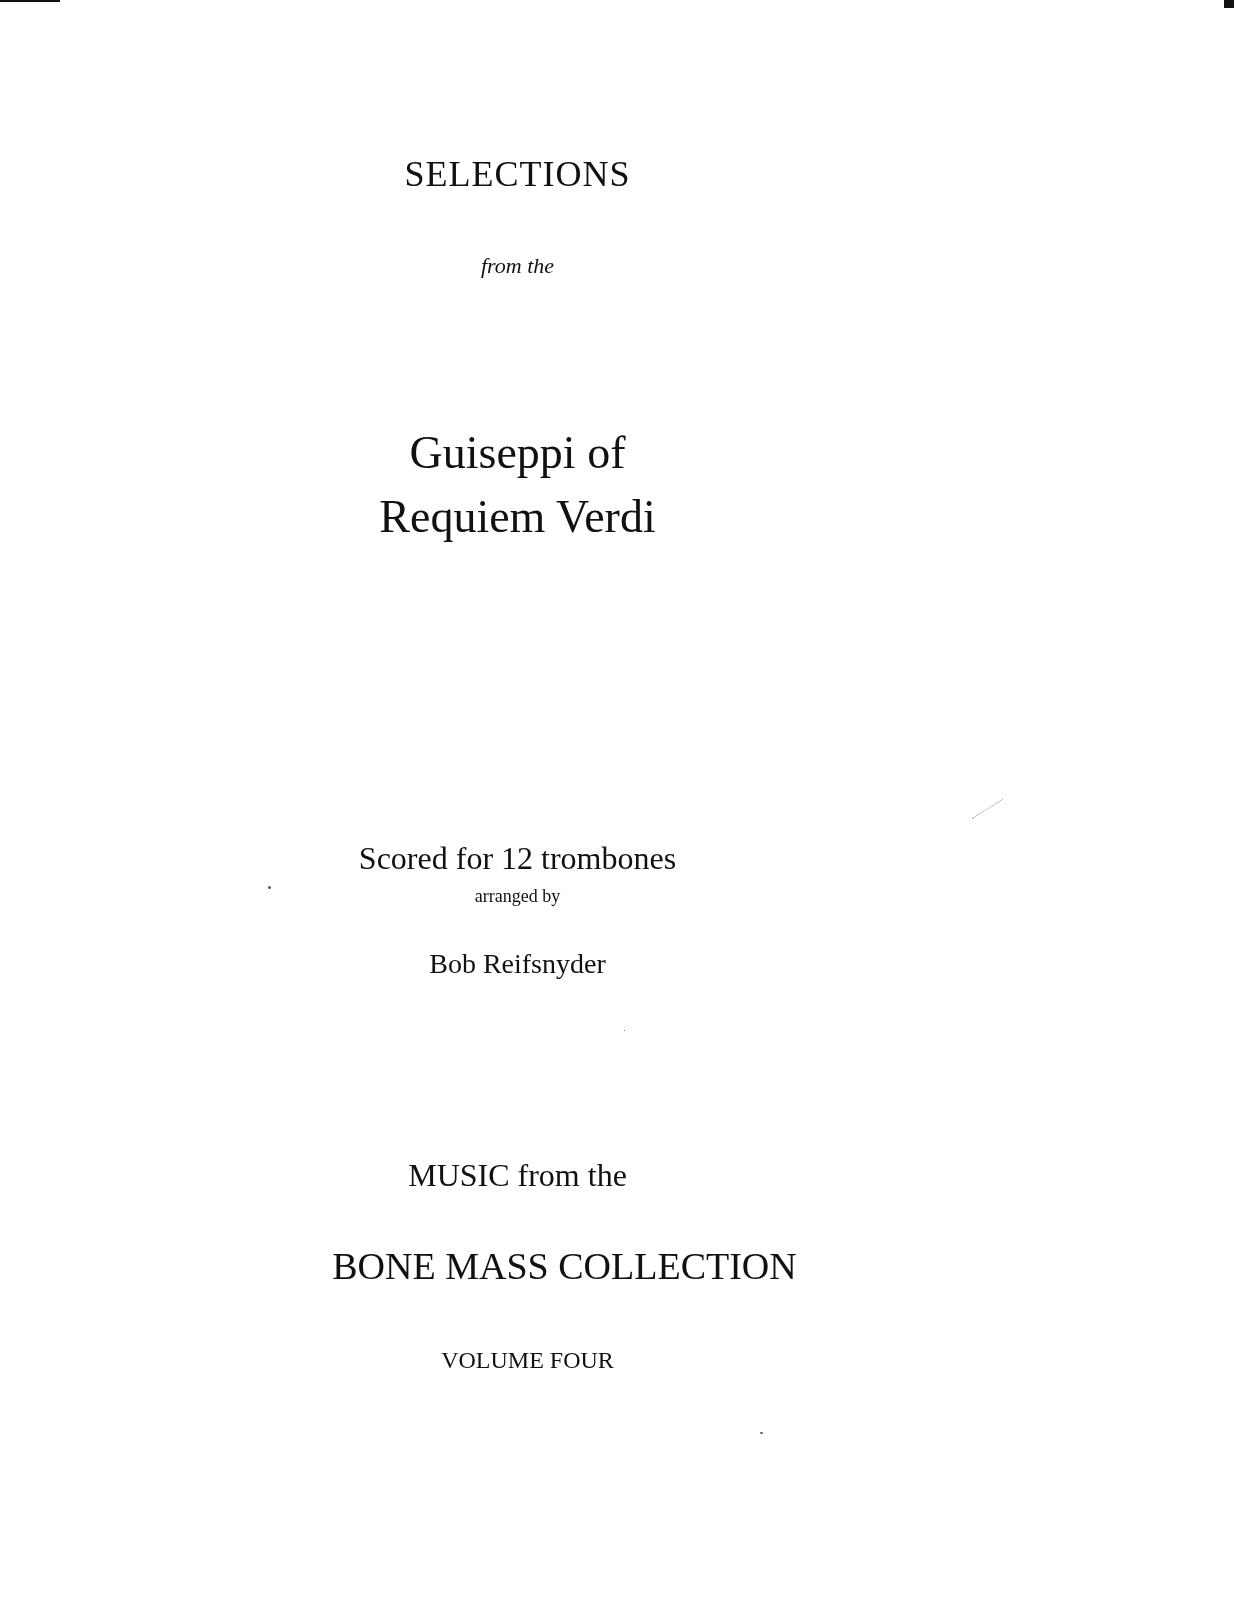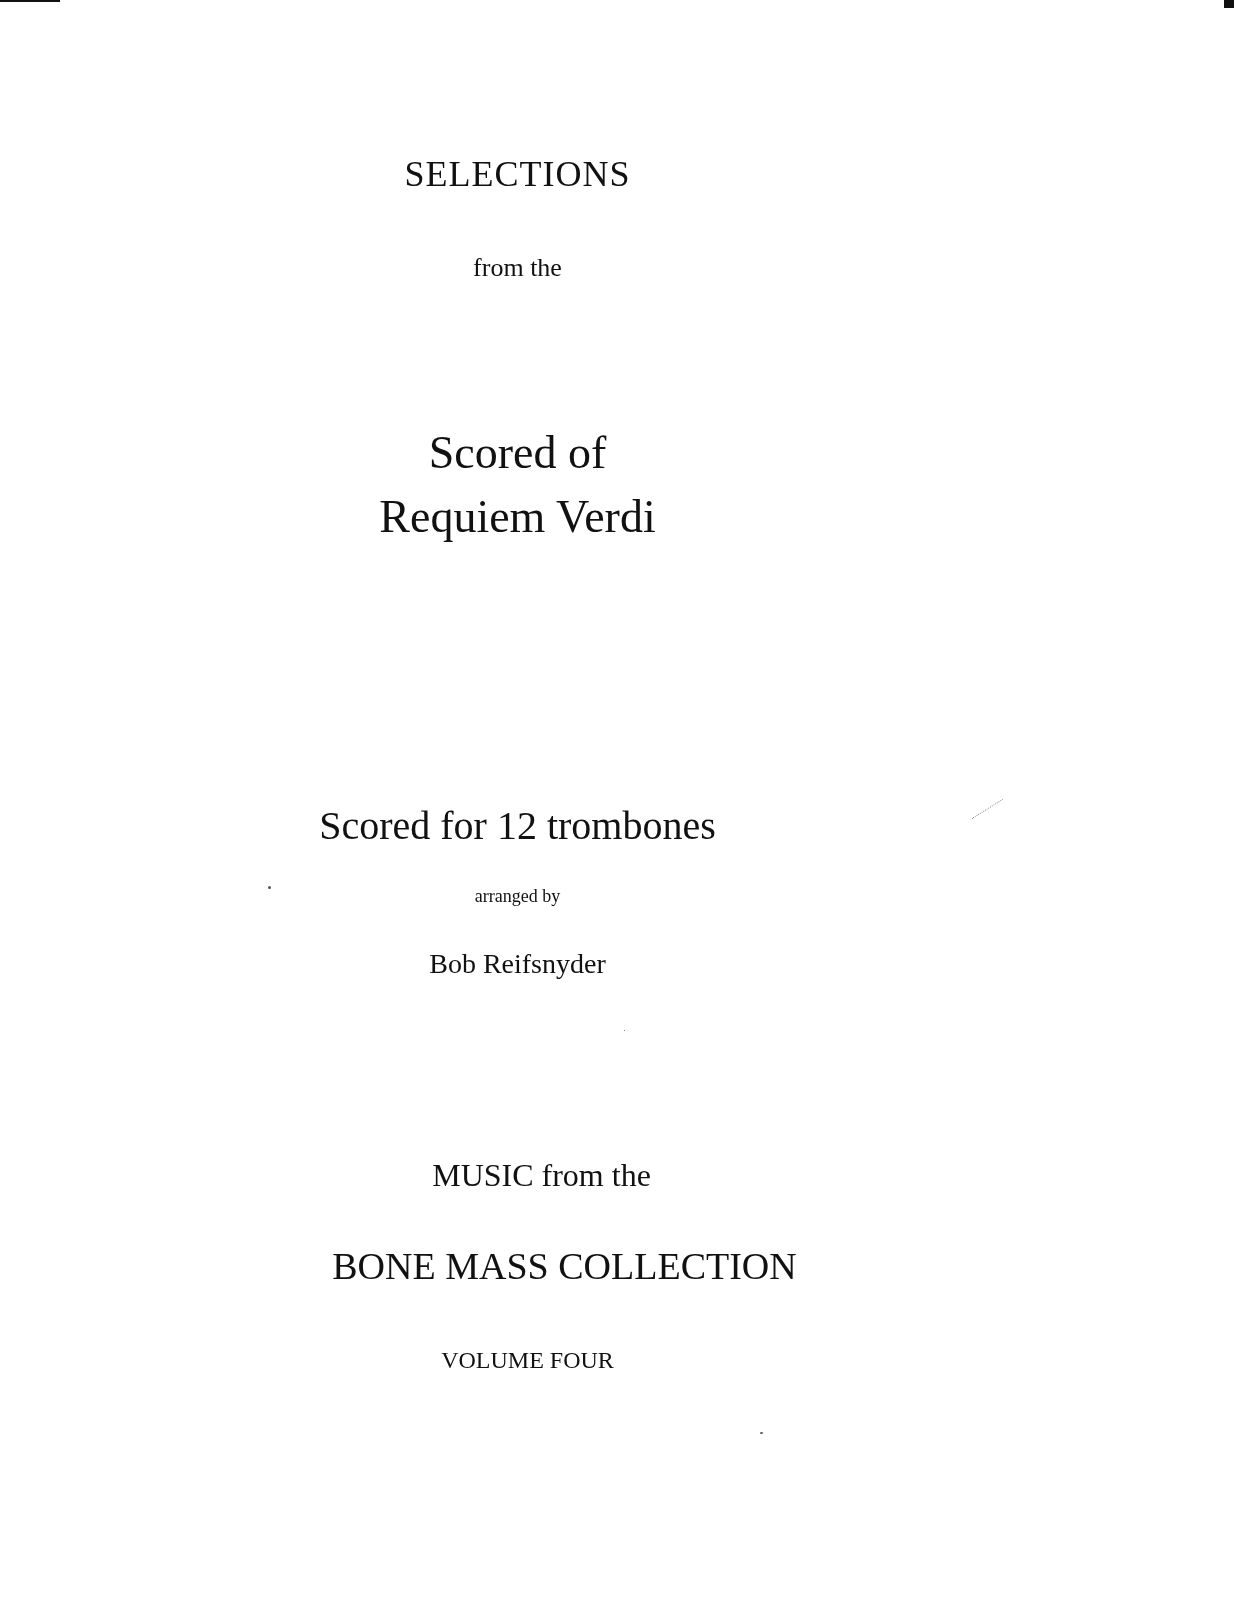"from the" #t-fromthe { font-size: 26px -> 22px; font-style: none -> italic }
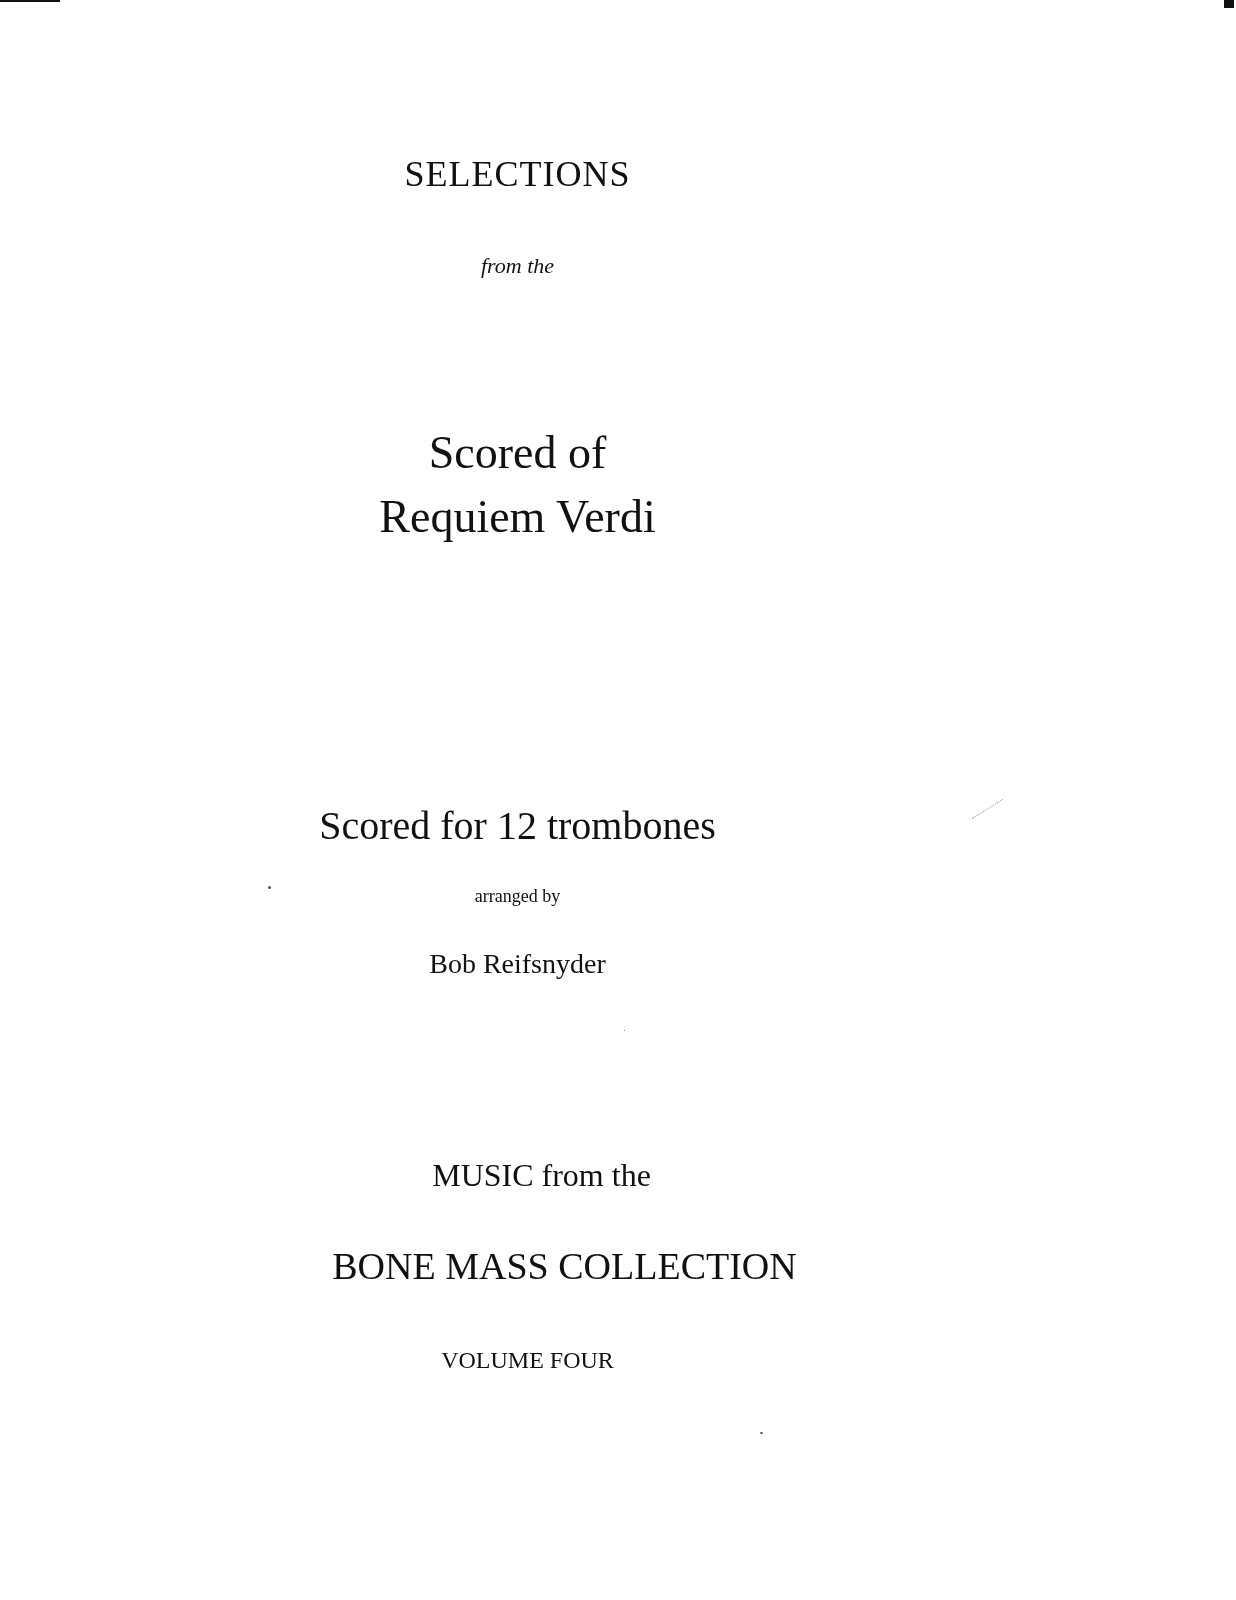"Scored of" div.line { text: Scored -> Guiseppi }
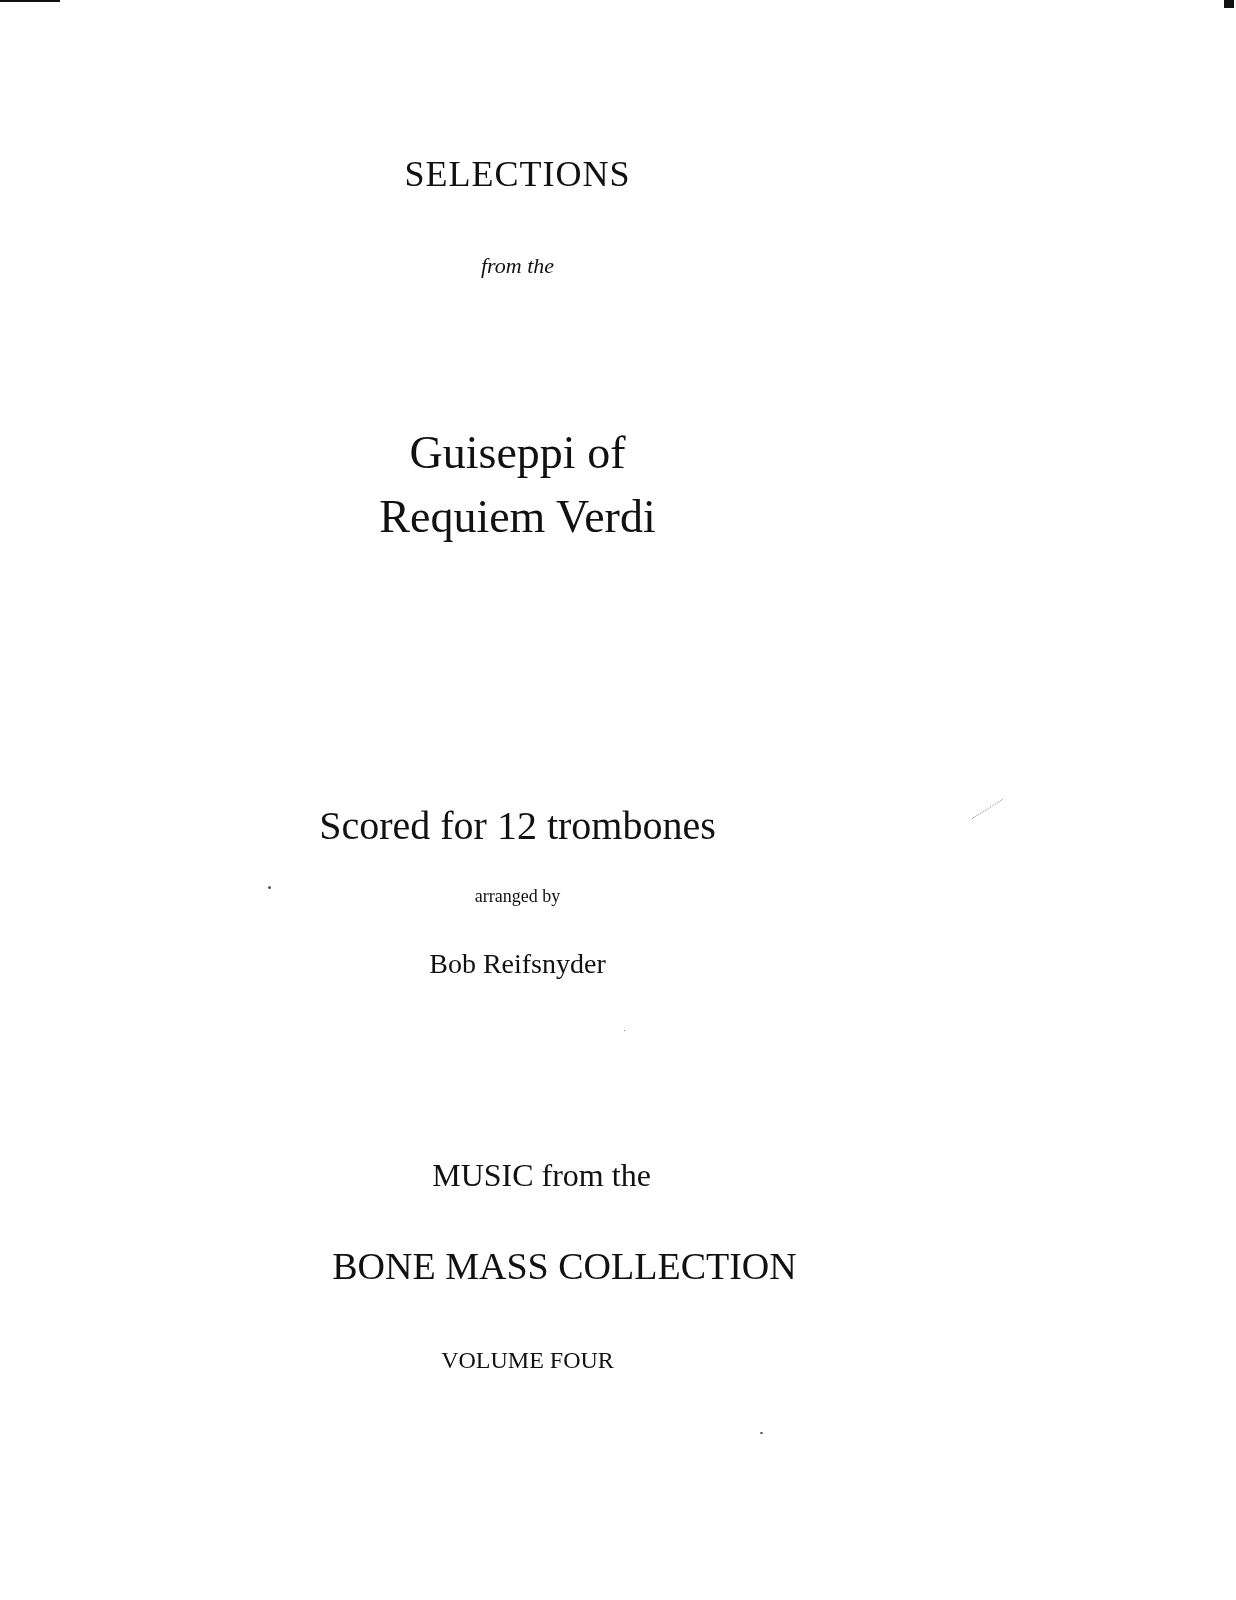"Scored for 12 trombones" #t-scored { font-size: 40px -> 32px; top: 806px -> 842px }
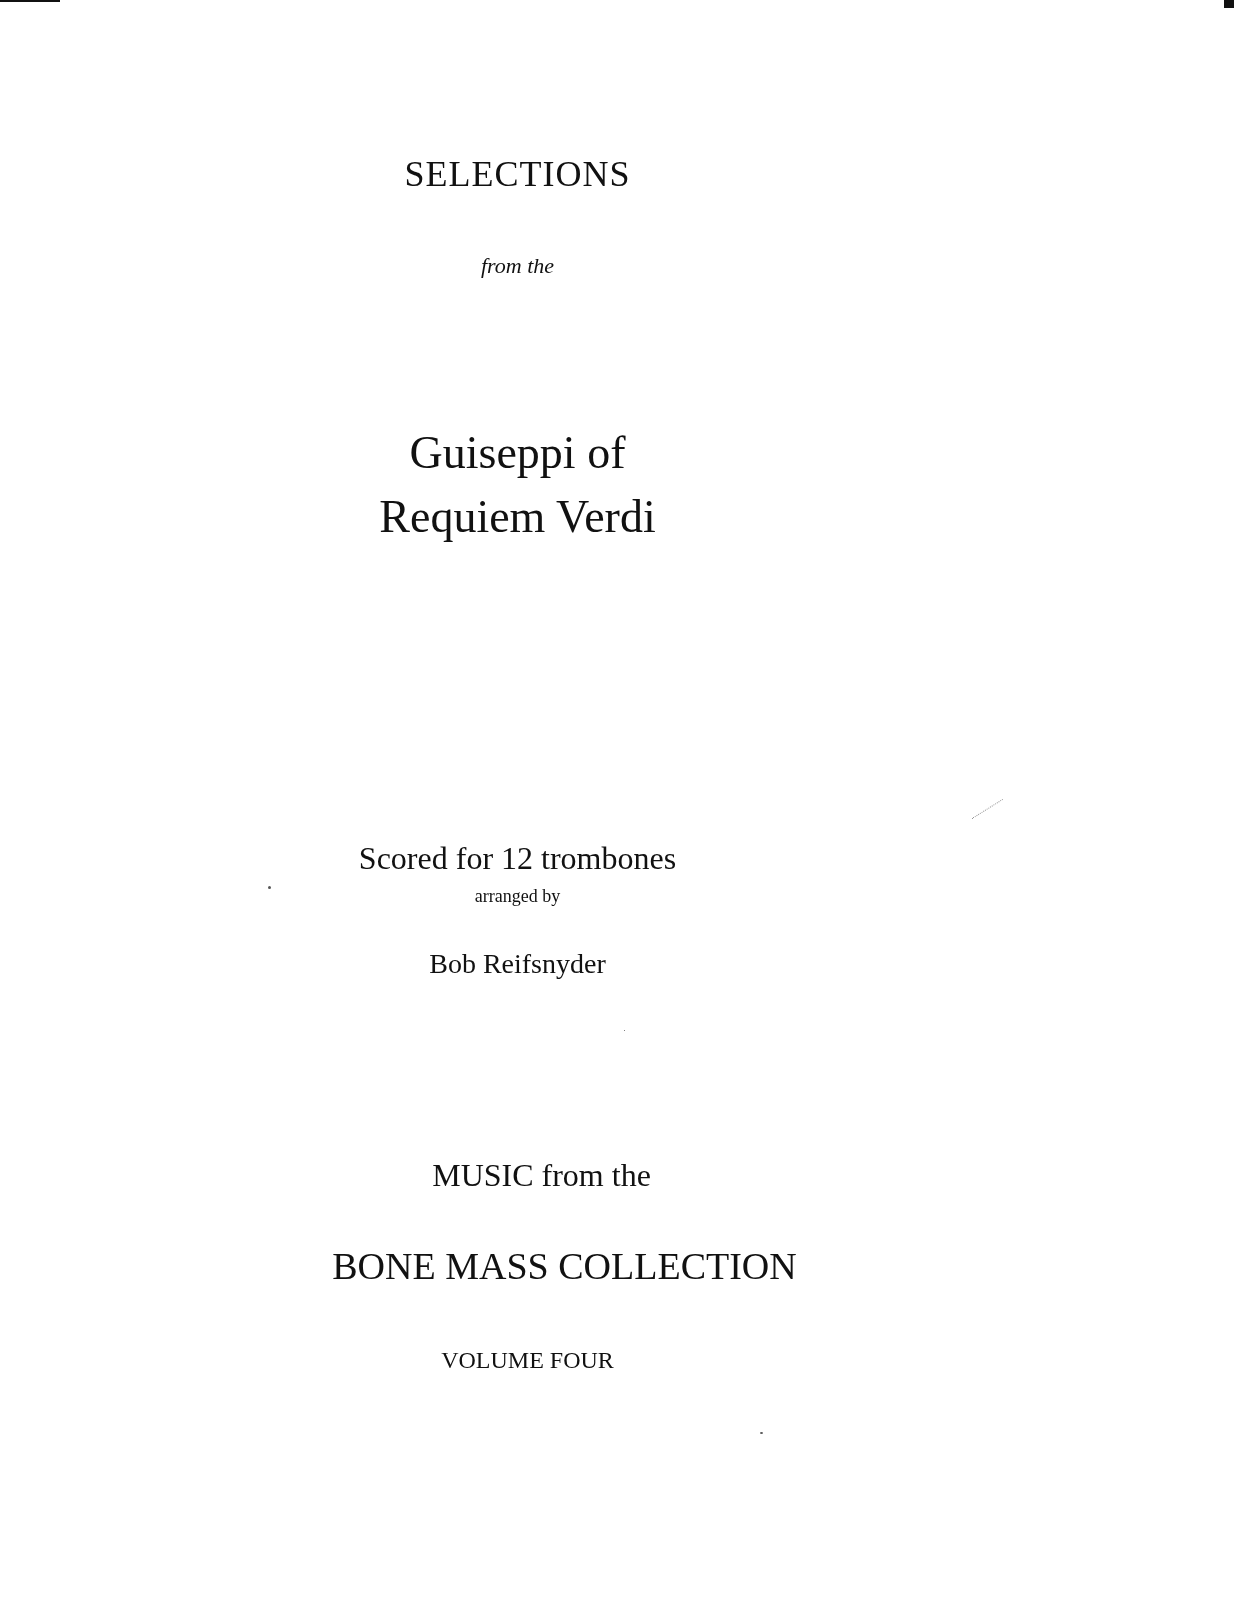"MUSIC from the" #t-music { padding-left: 24px -> none }
